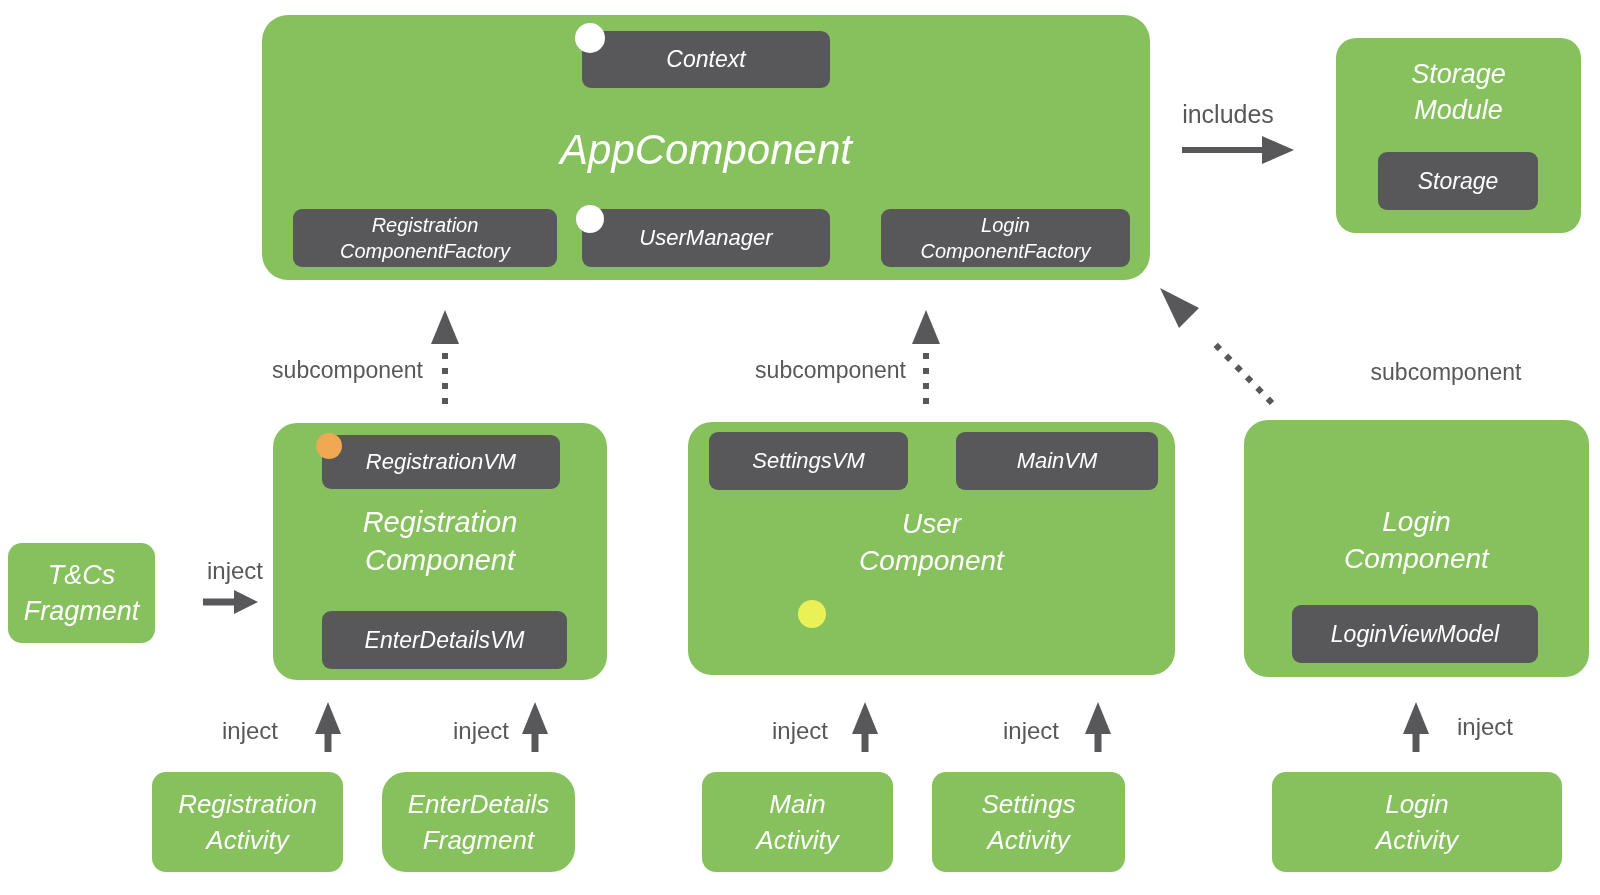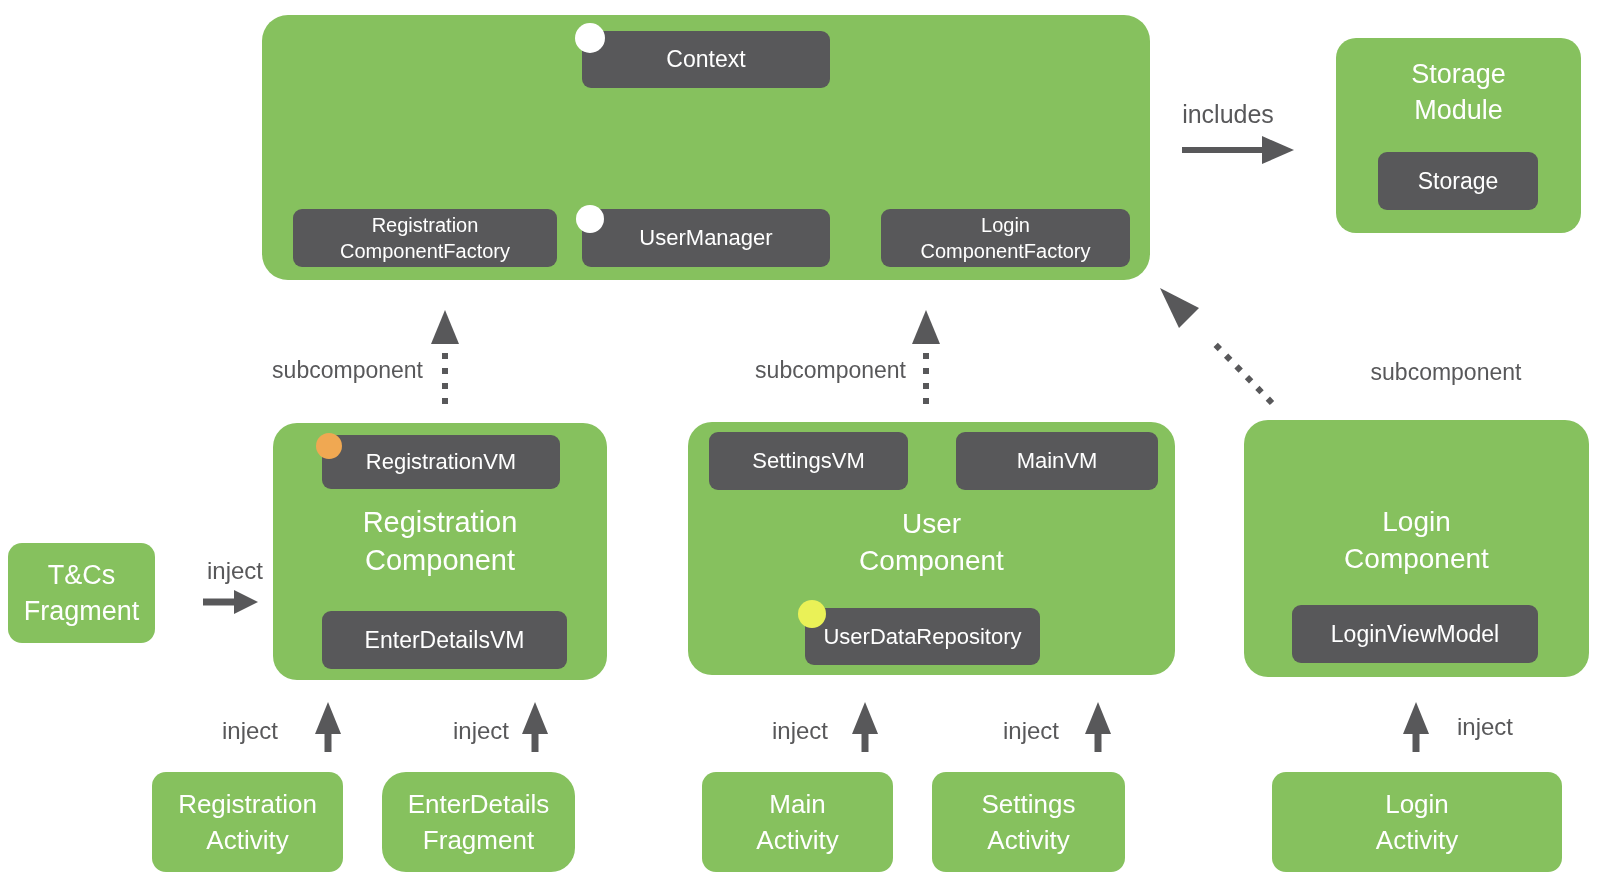"Context" .green-box { font-style: none -> italic }
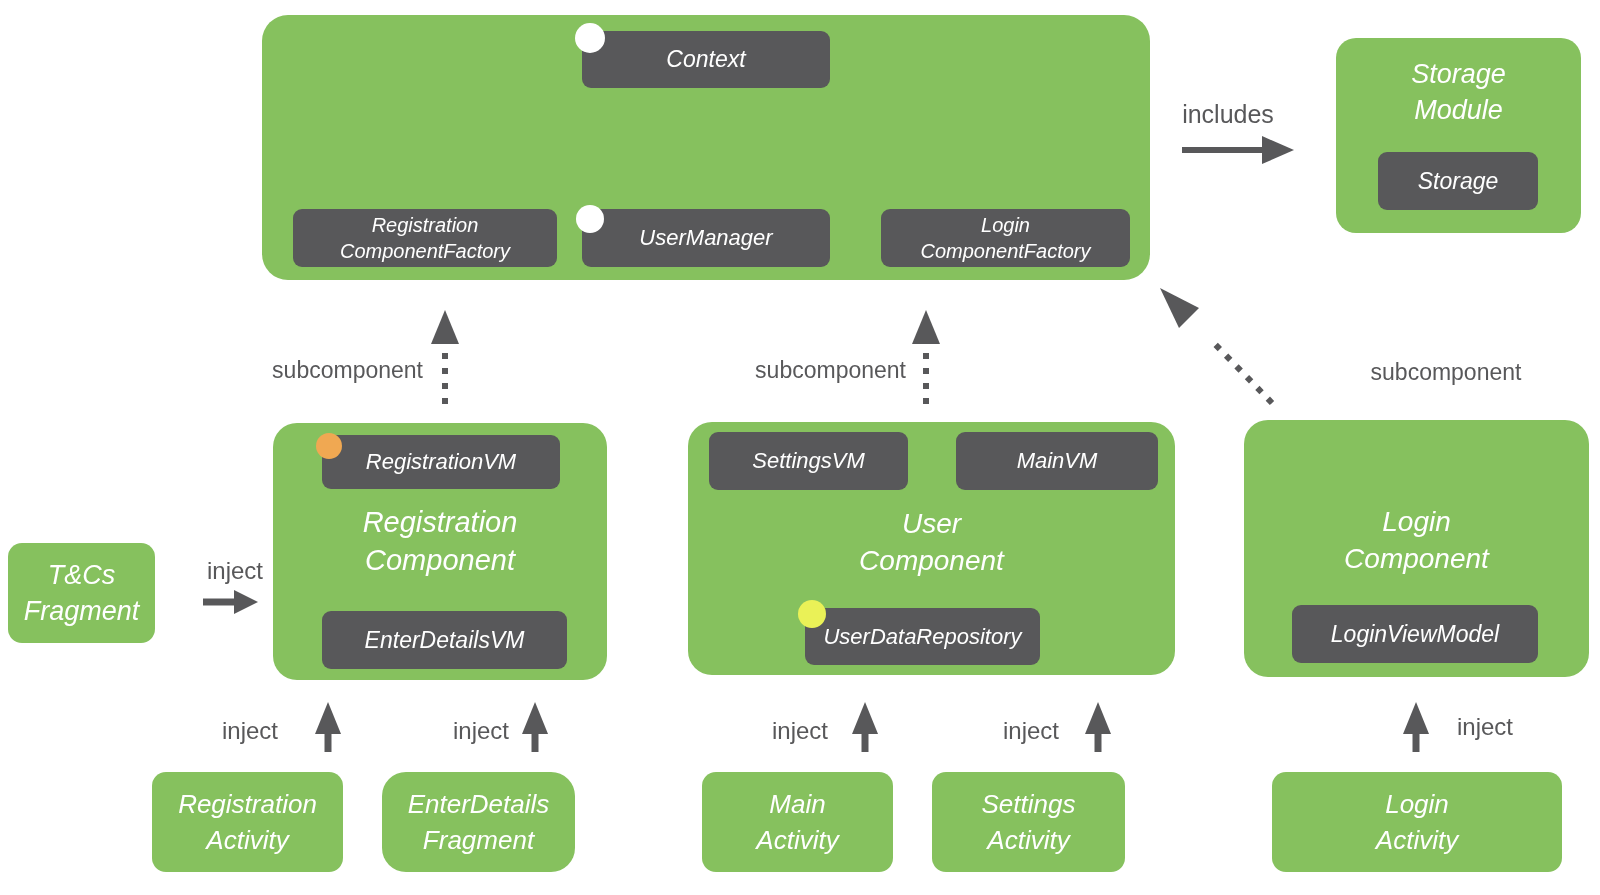"AppComponent" div.title-abs { html: none -> <div>AppComponent</div> }
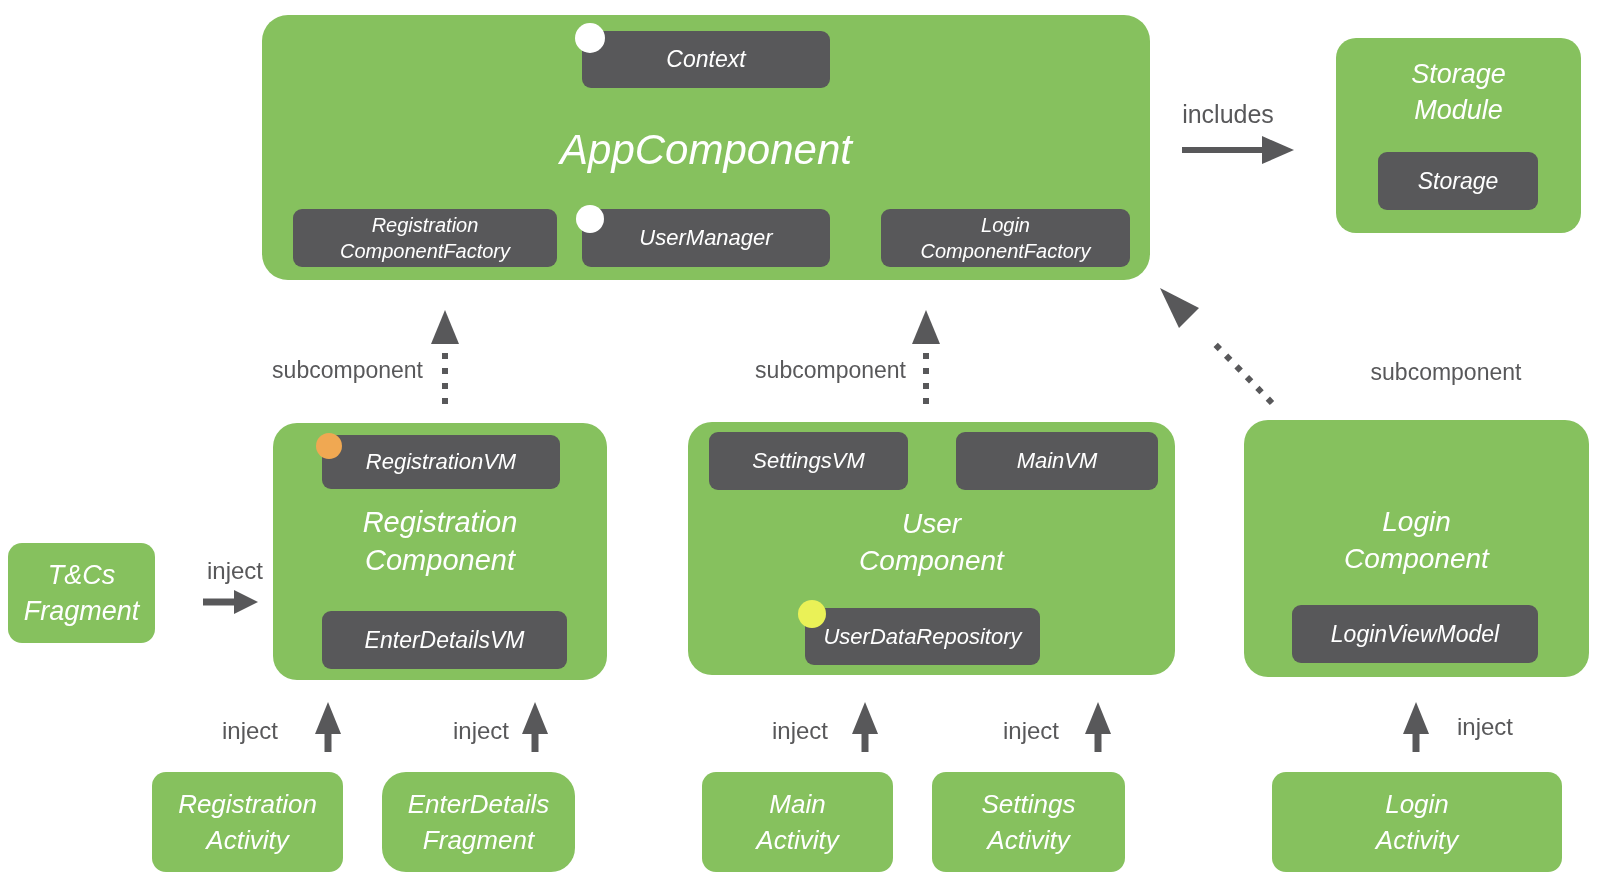"UserDataRepository" div.dark-box { html: <div> <span>UserDataRepository</span> </div> -> none }
